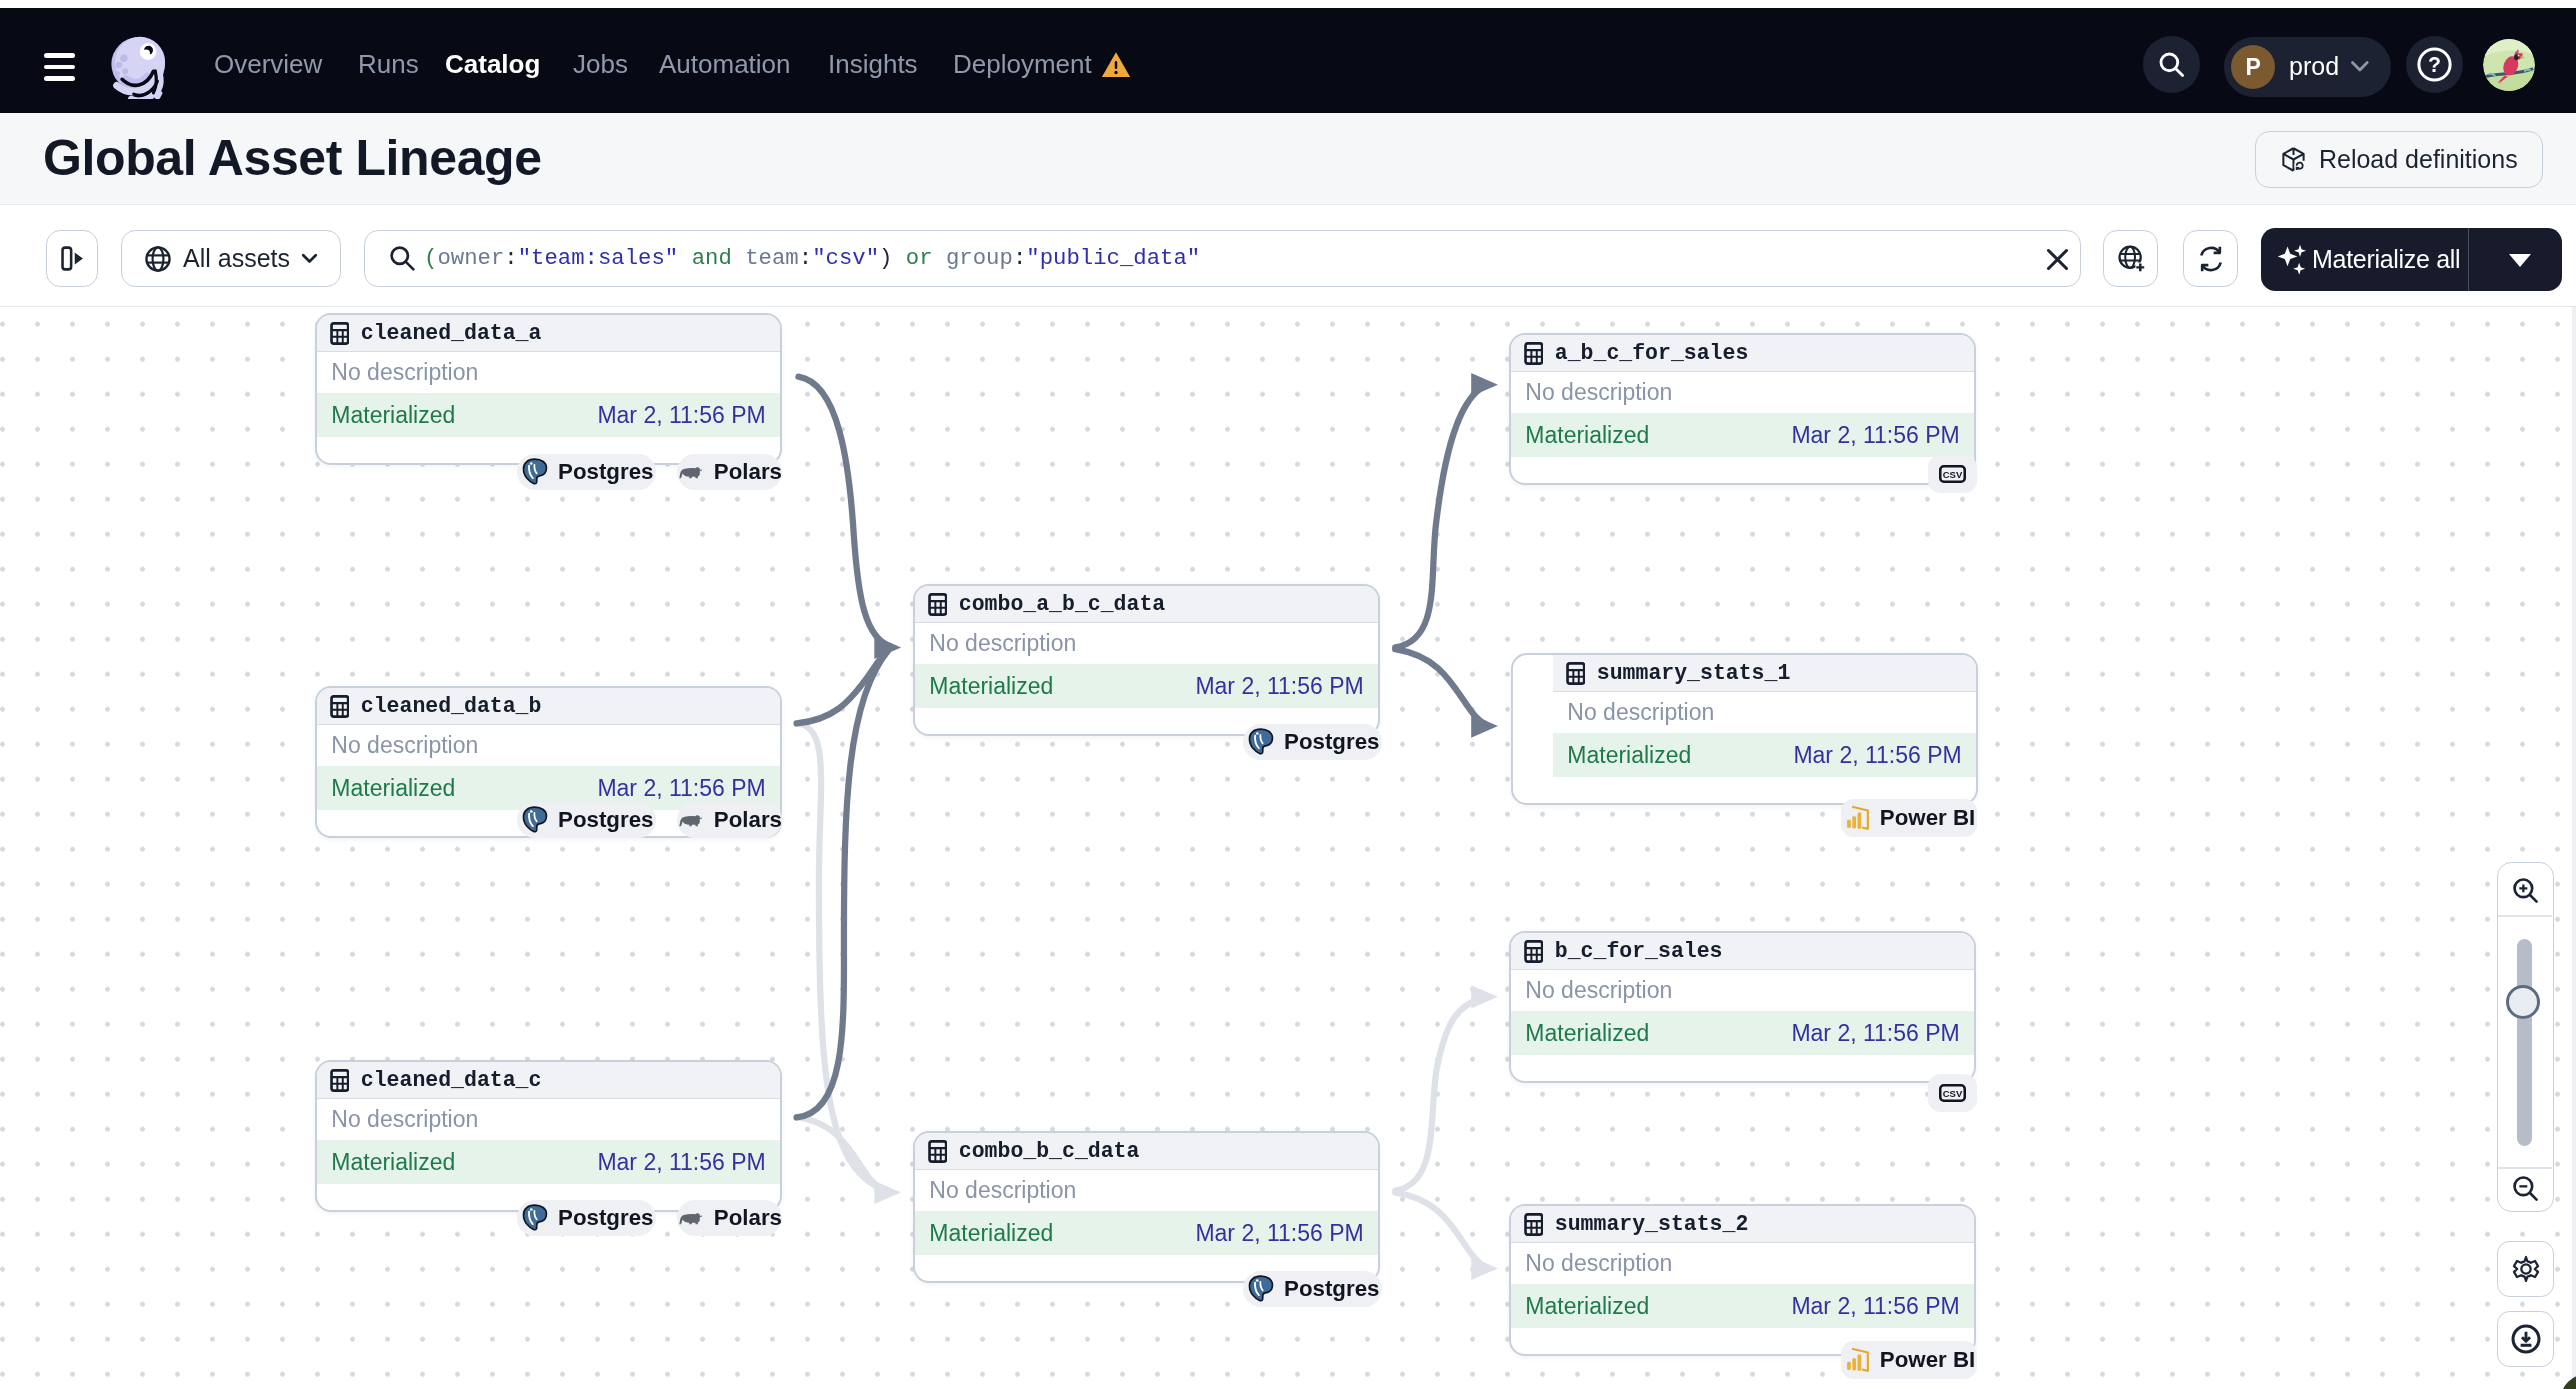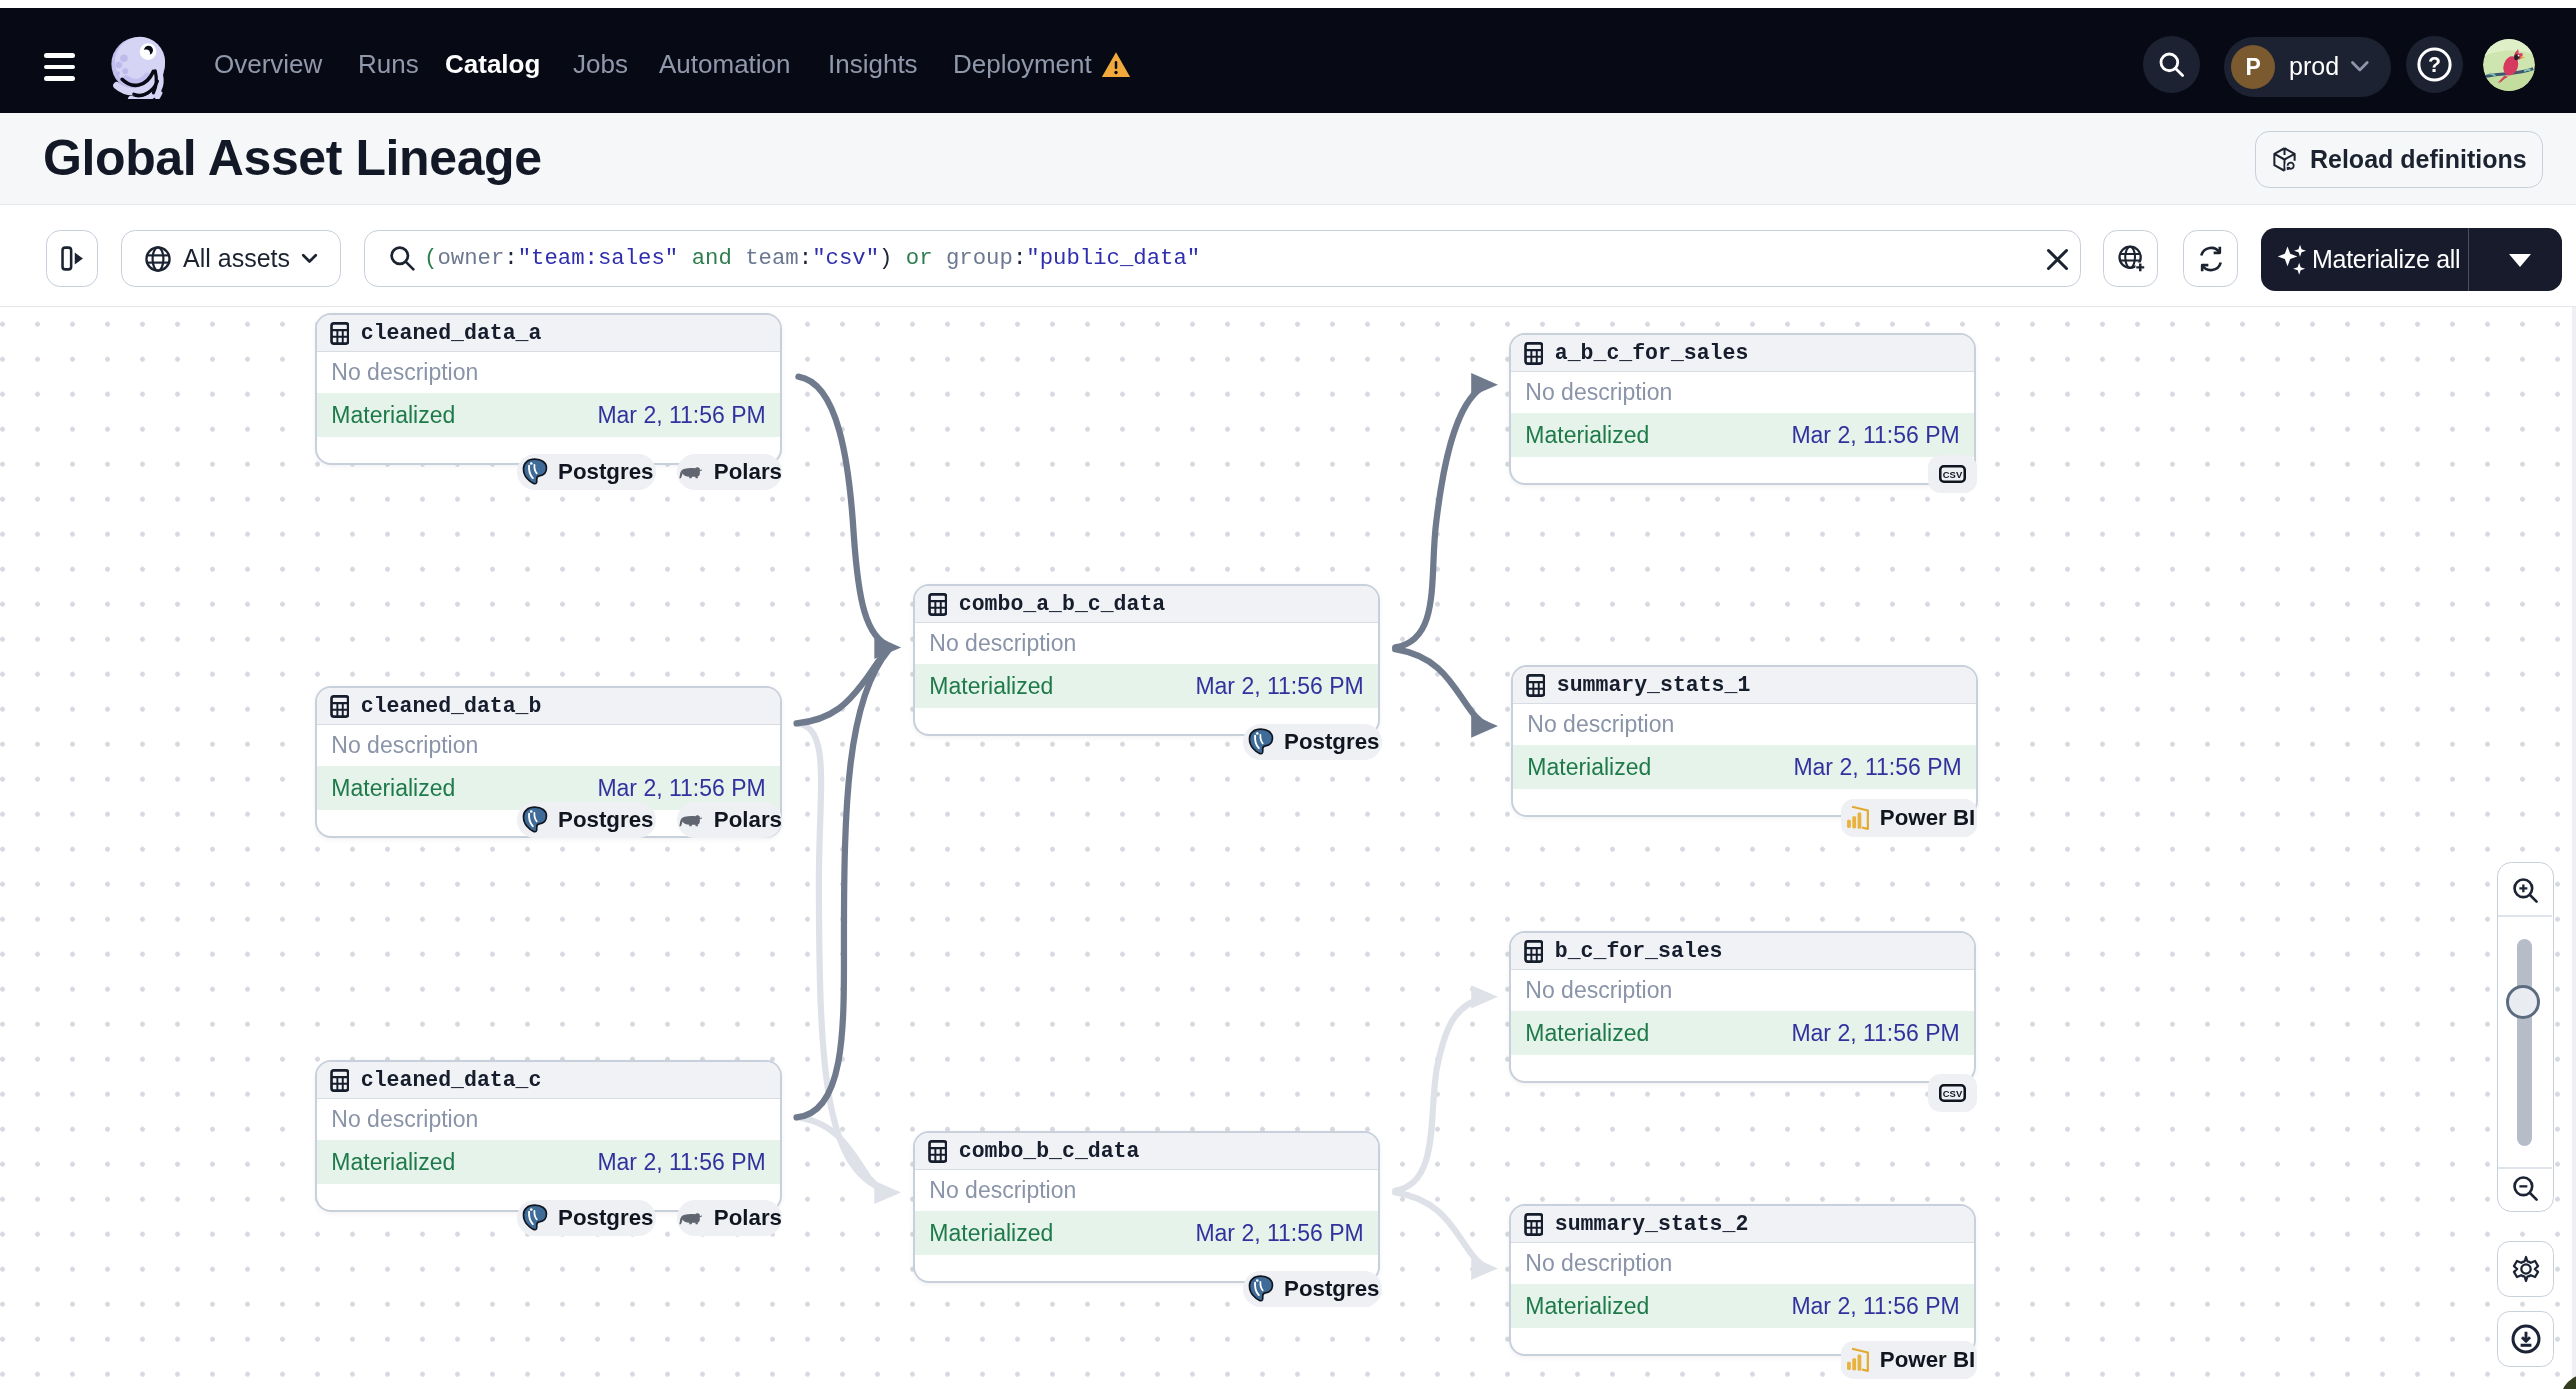"Reload definitions" .reload { font-weight: 700 -> 400 }
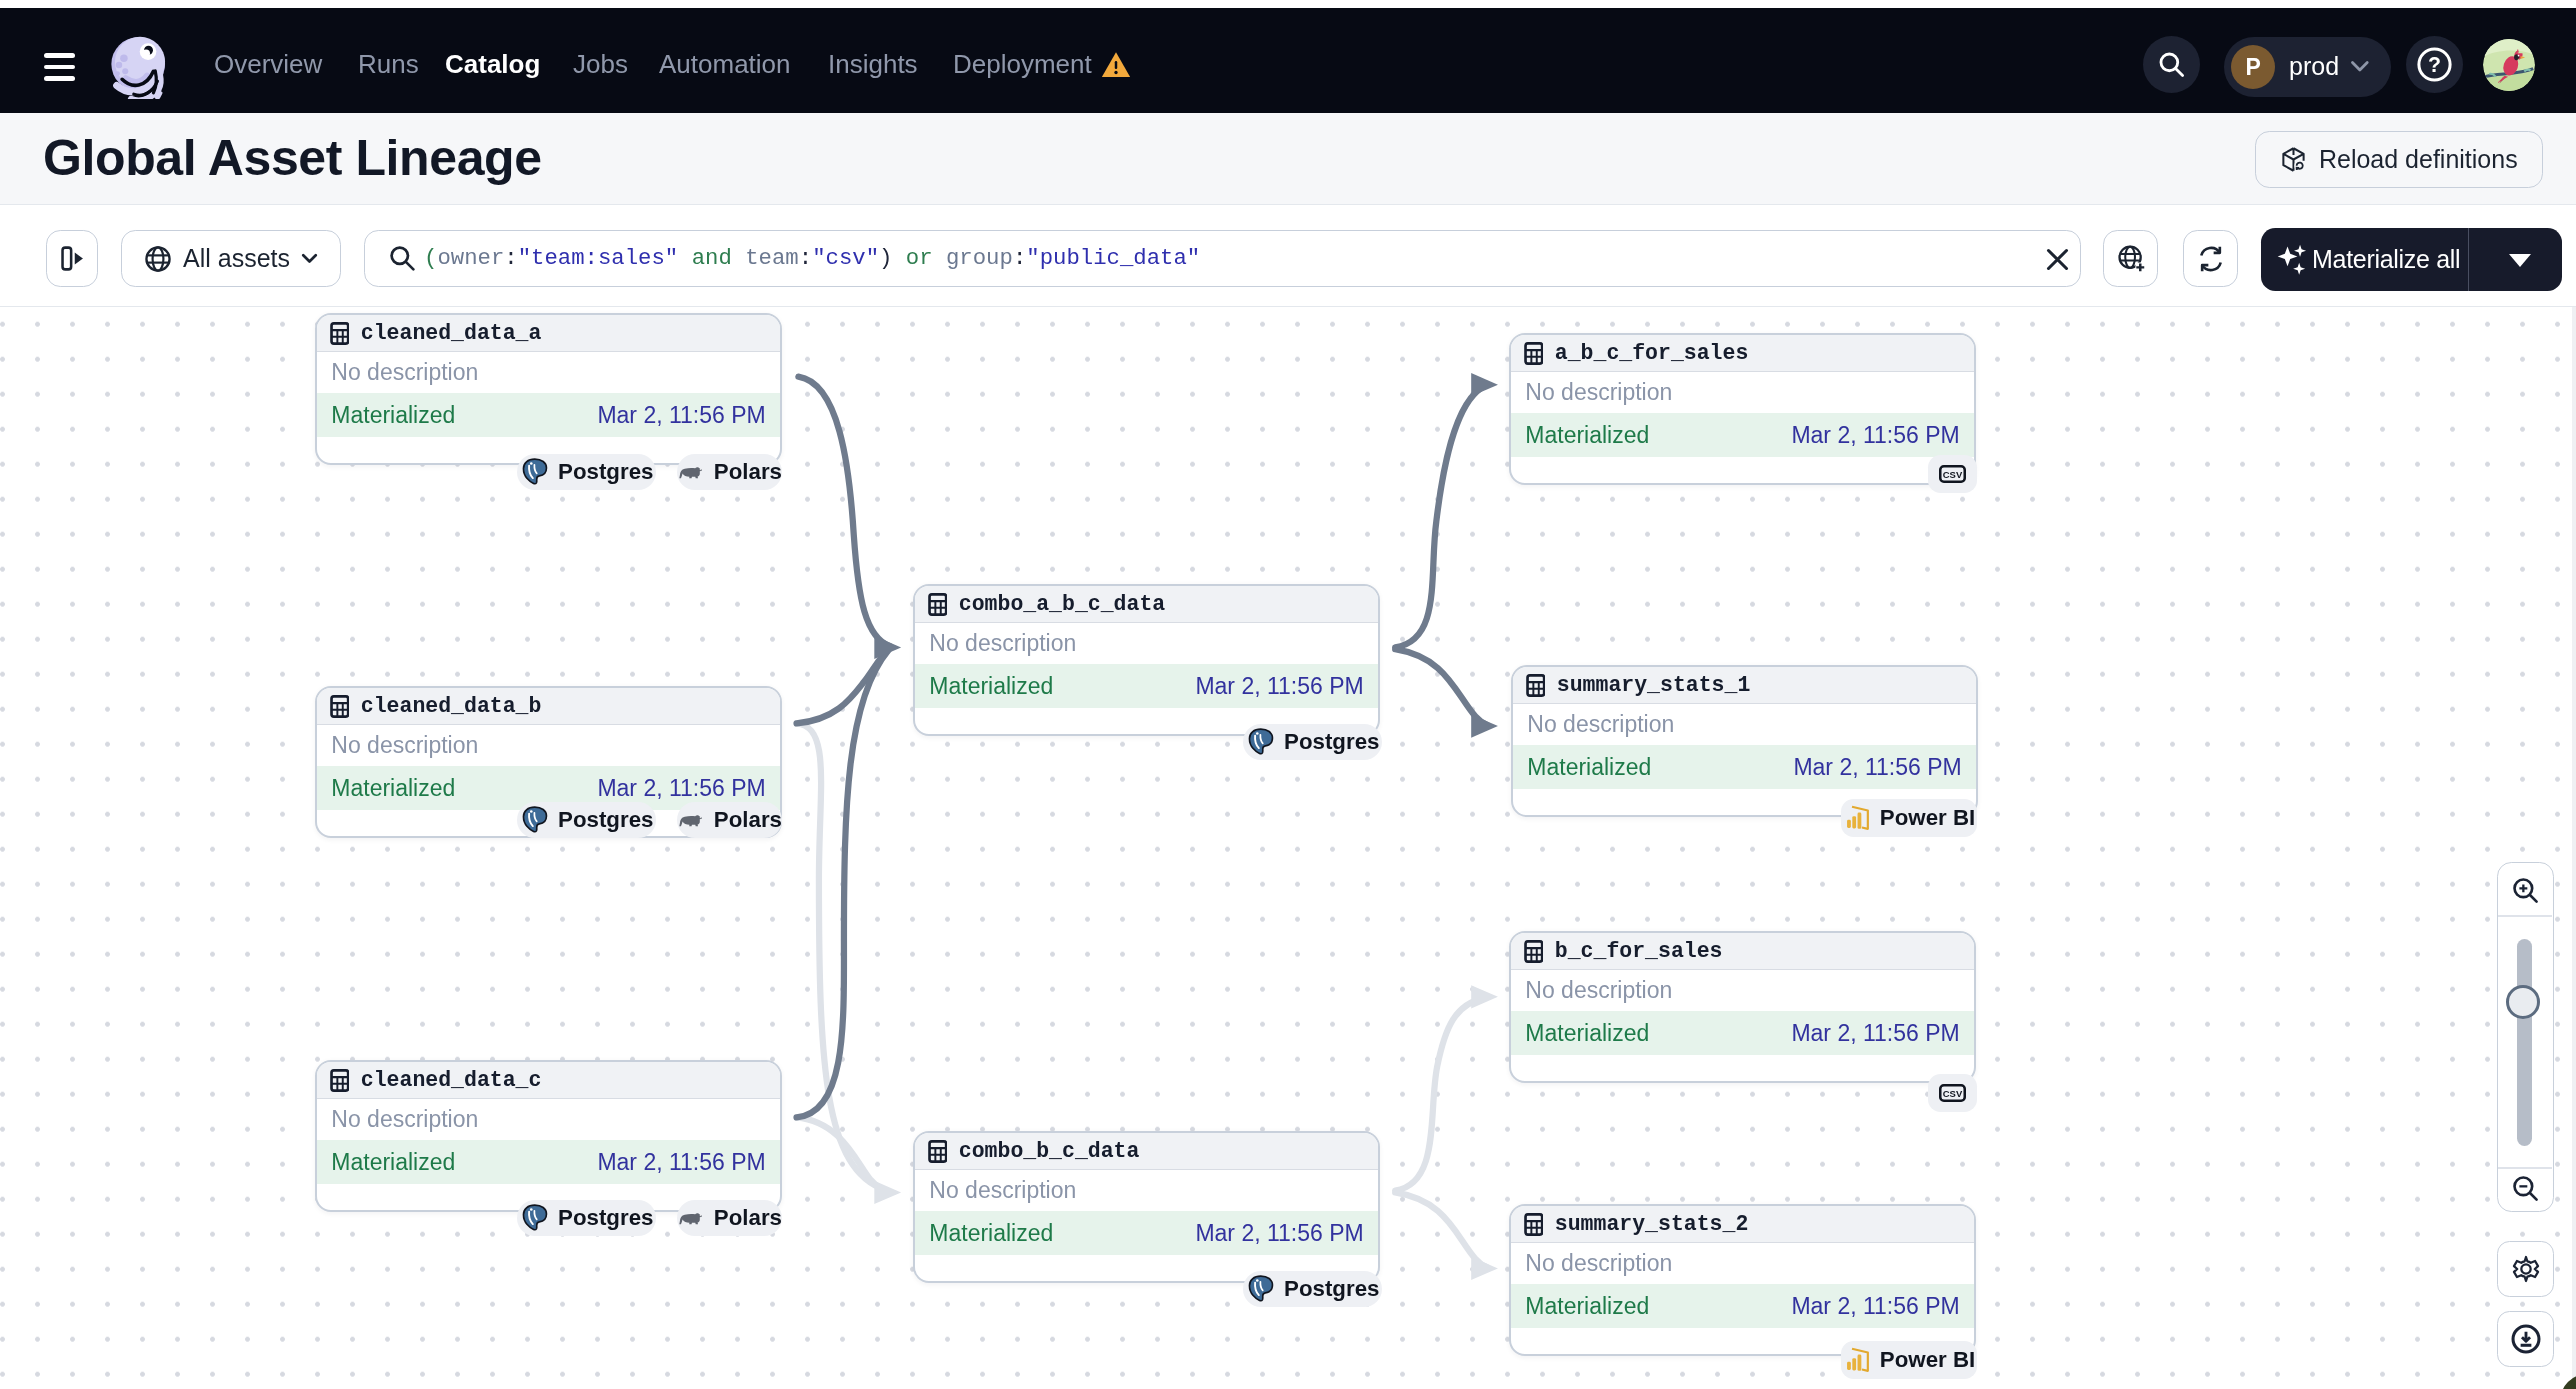"summary_stats_1" div.card { padding-left: none -> 40px; top: 358px -> 346px }
